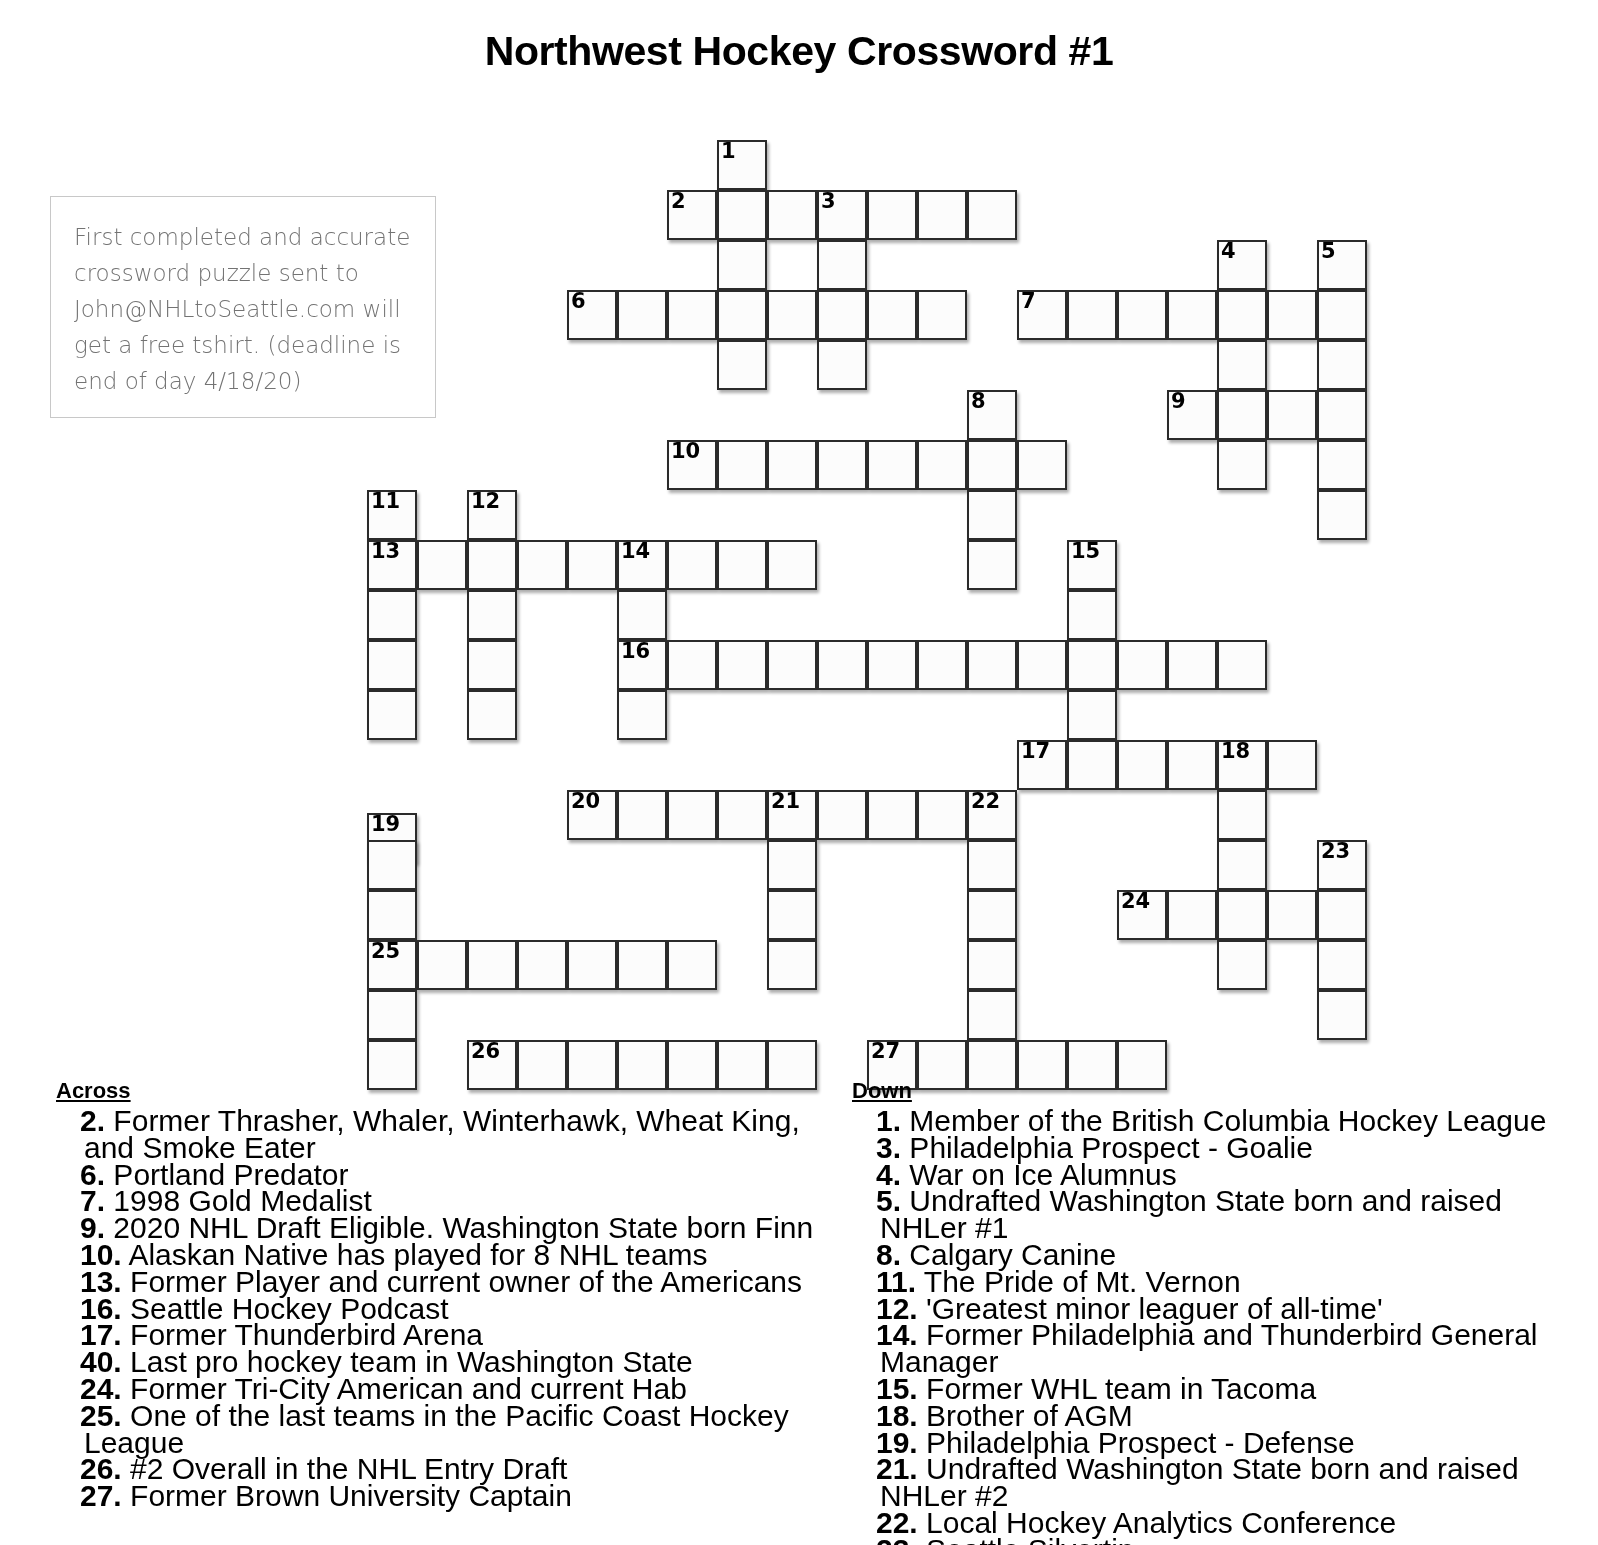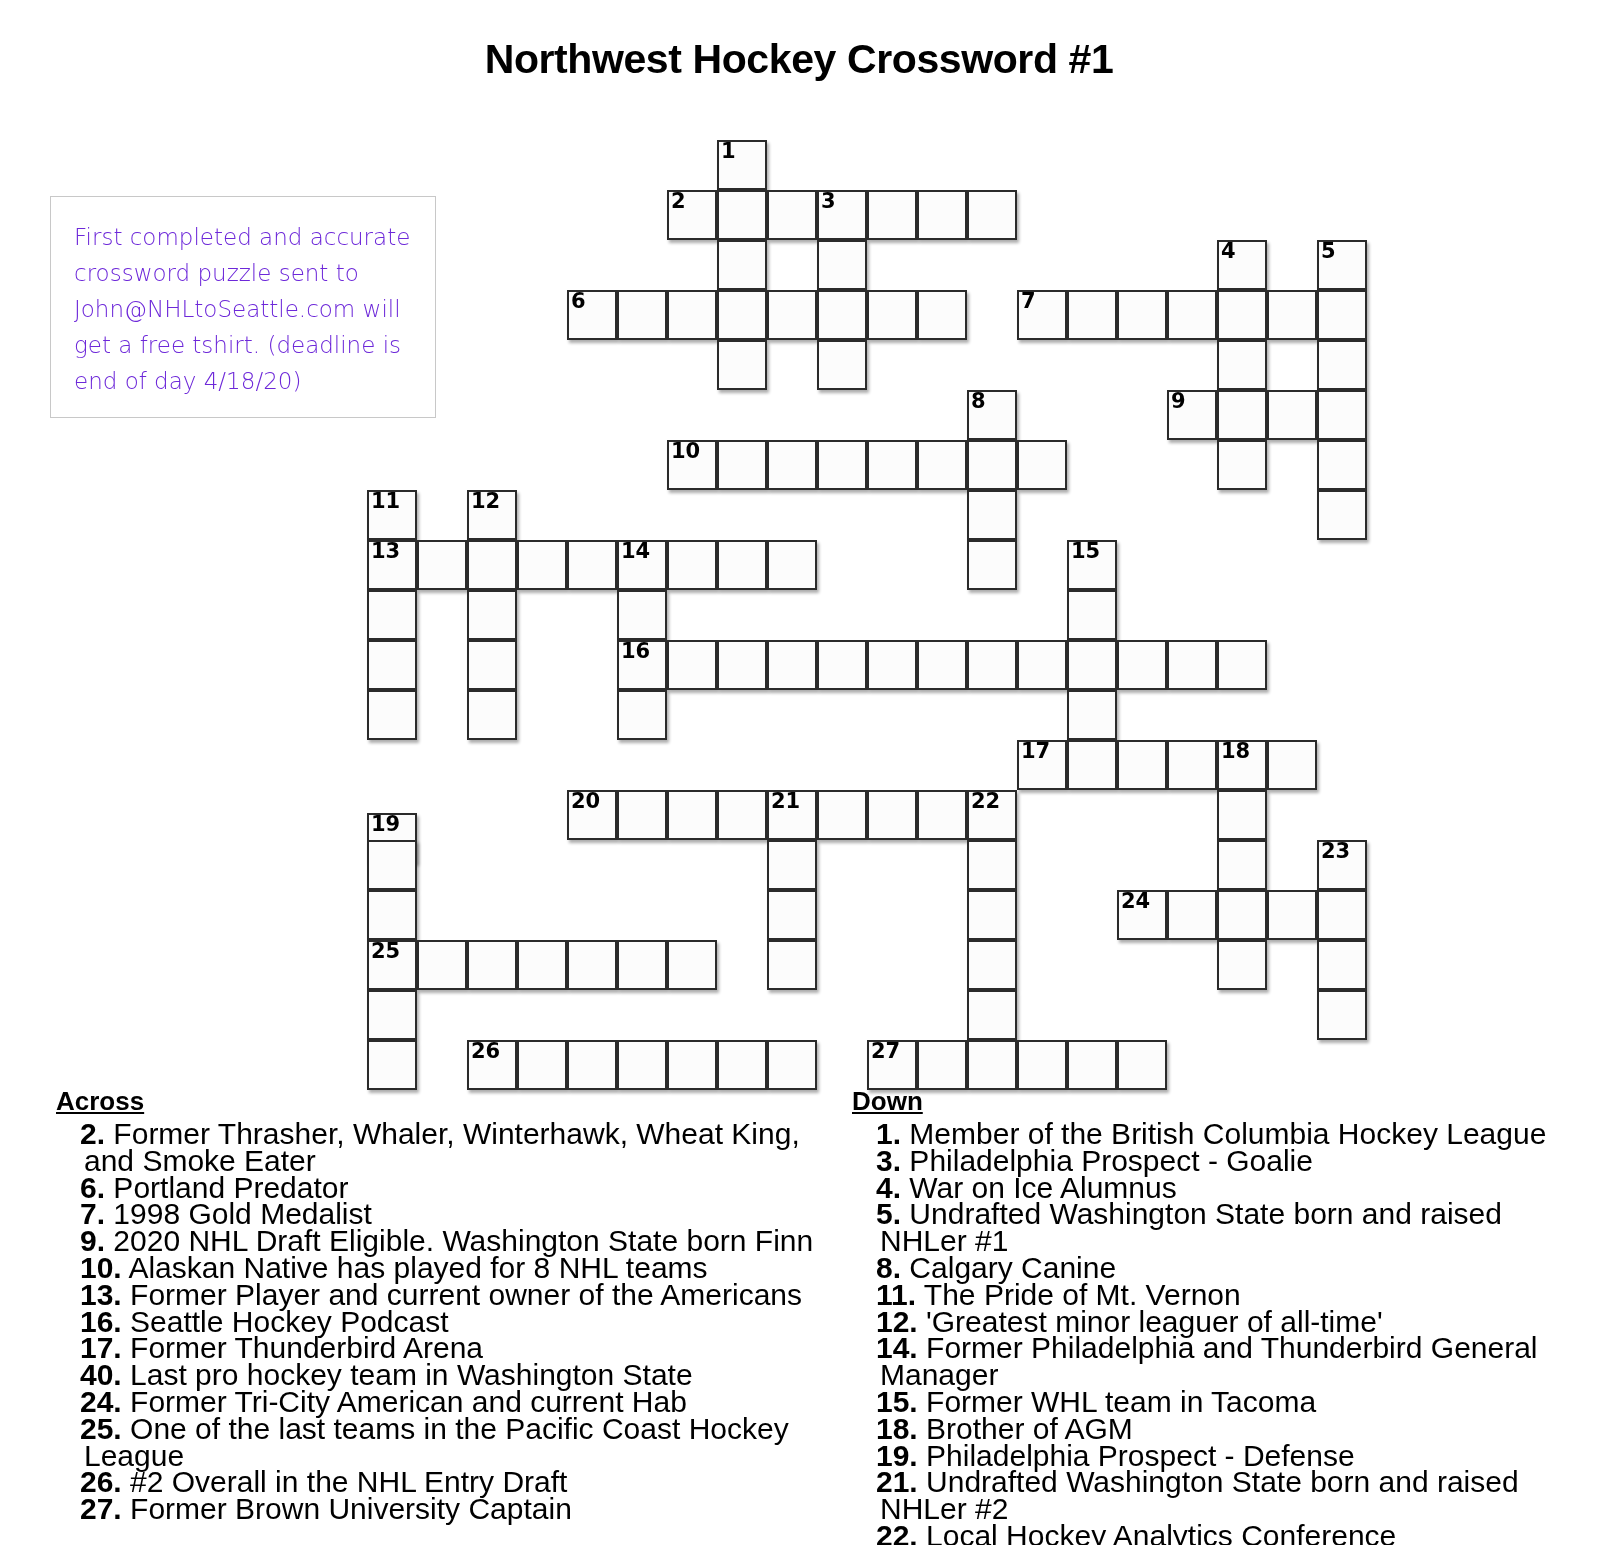"Northwest Hockey Crossword #1" #page-title { padding-top: 36px -> 28px }
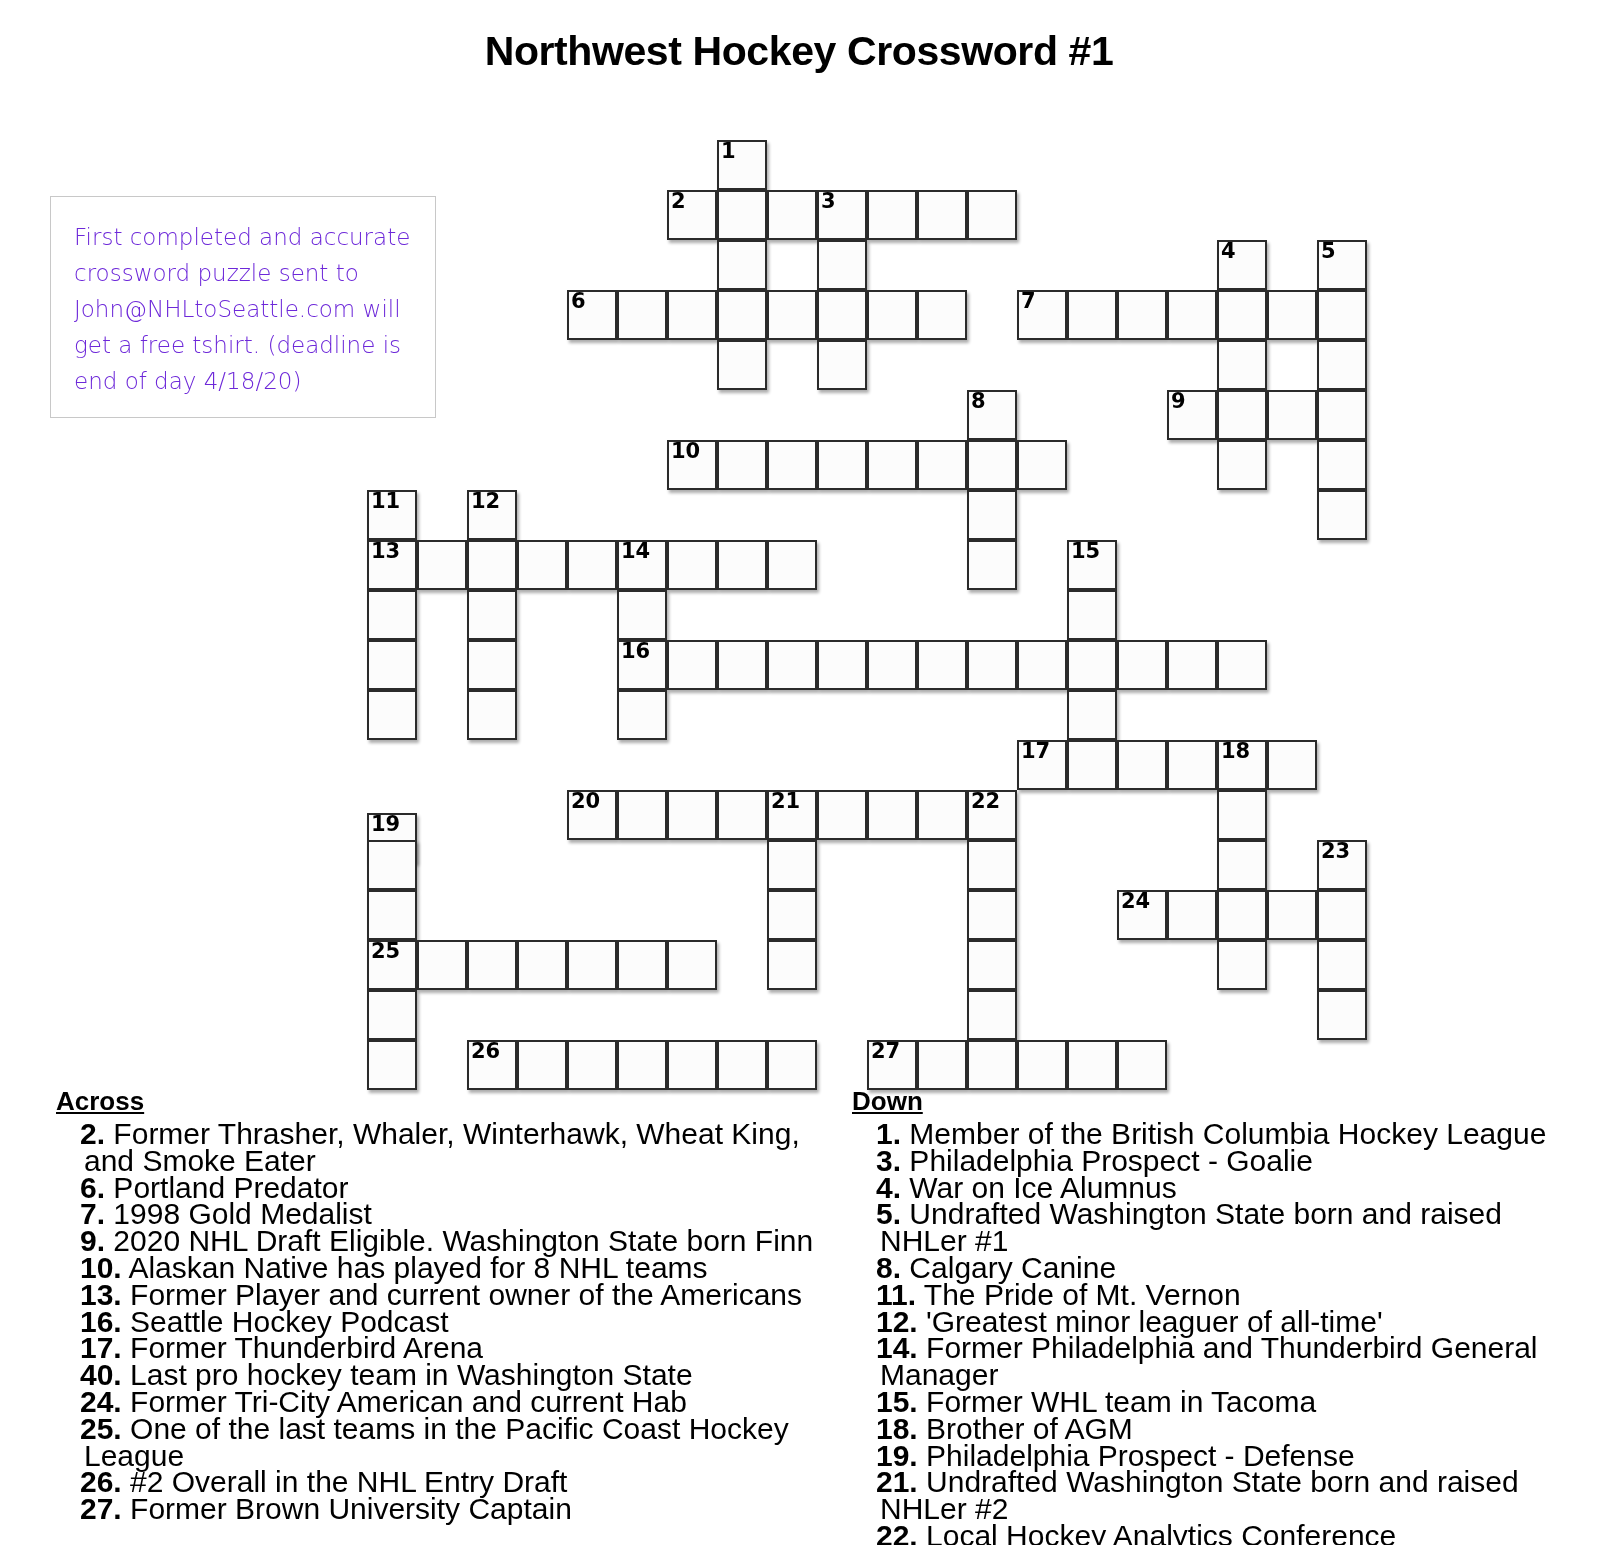"First completed and accurate crossword" #note-box .note-text { color: #6d28d9 -> #737373 }
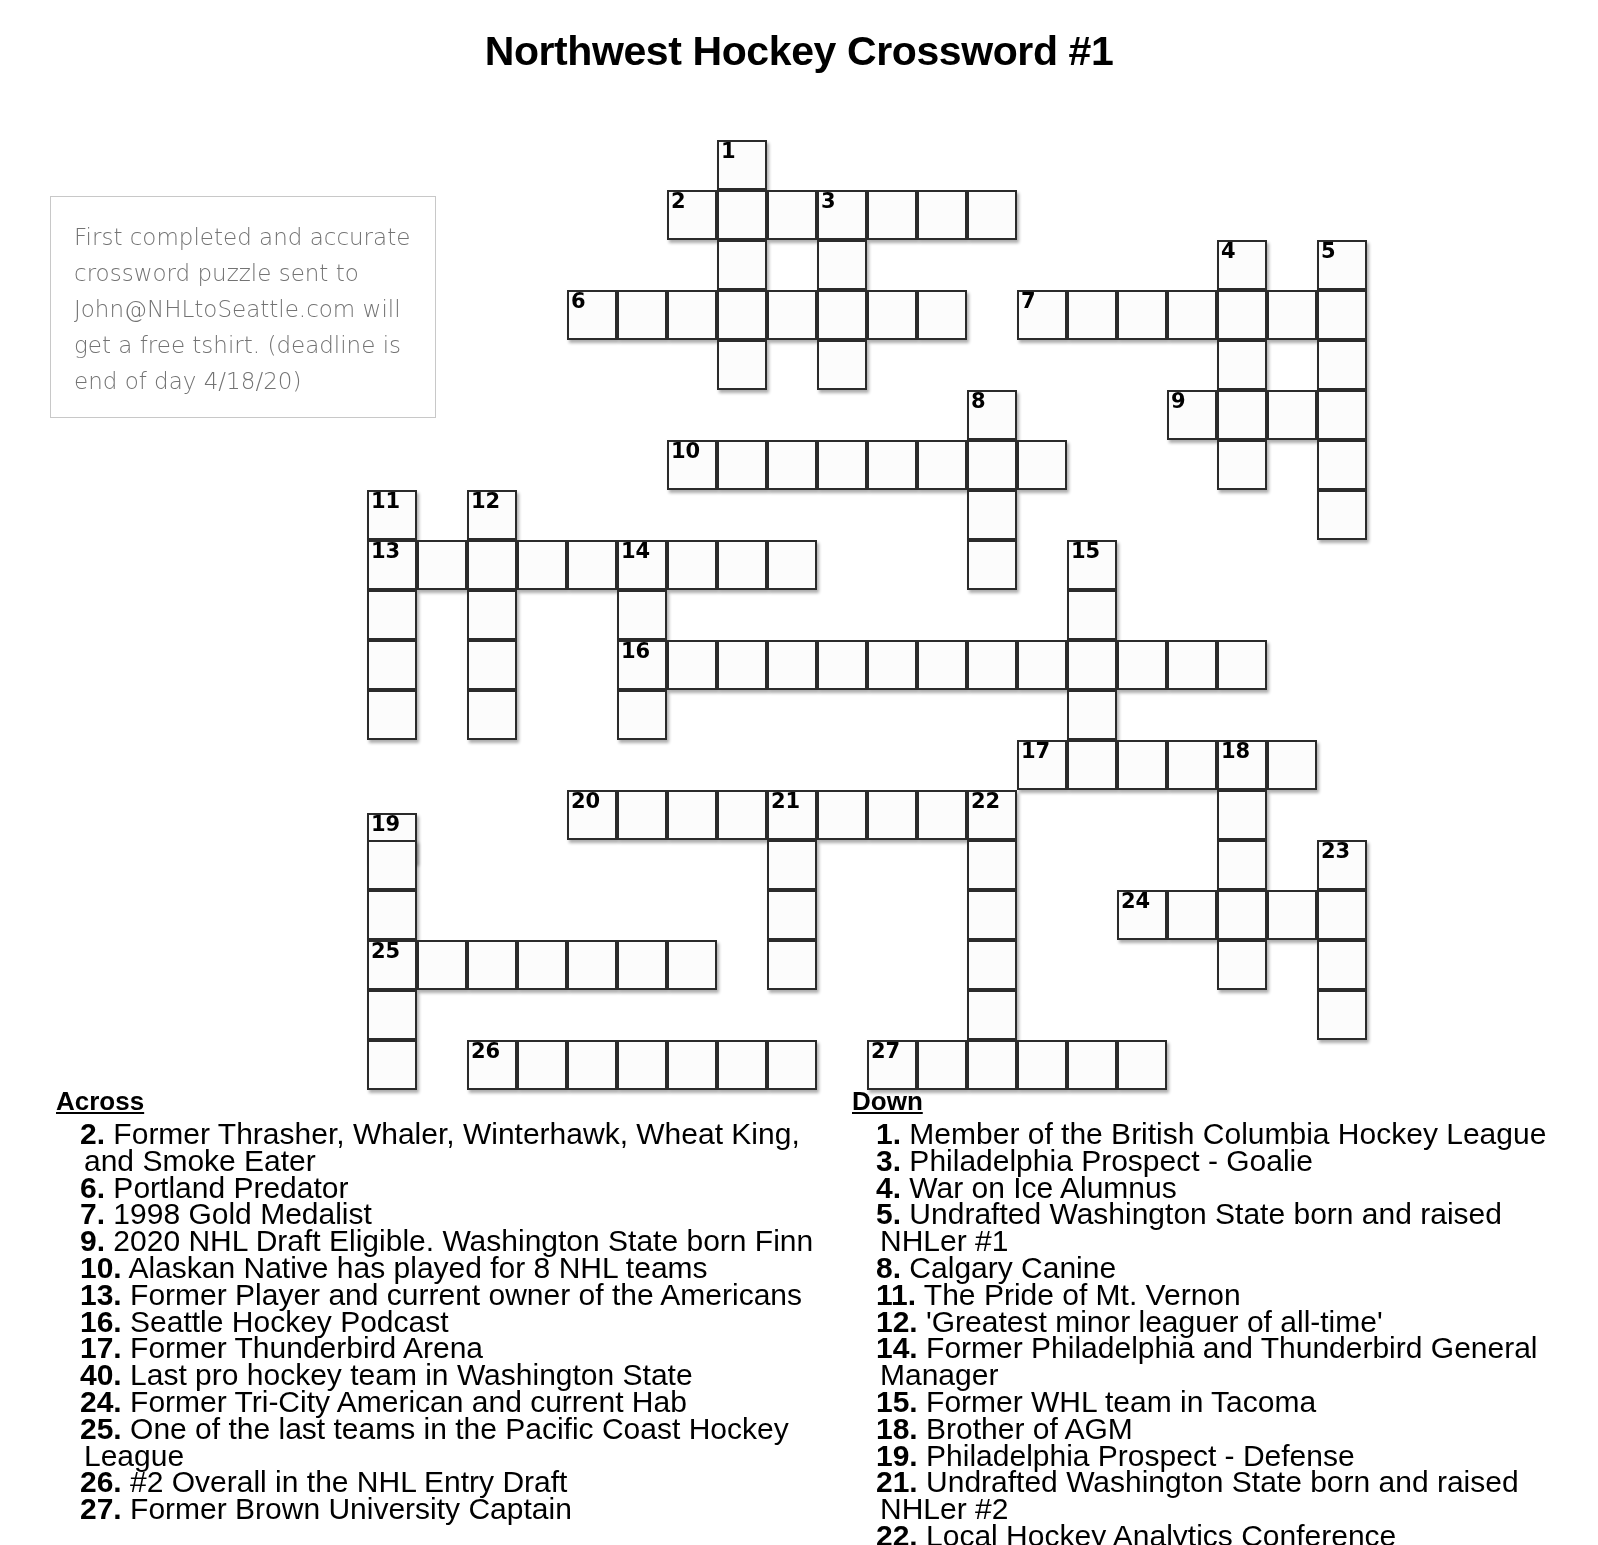"Across" .clue-head { font-size: 26px -> 22px; margin: 8px 0 4px 0 -> 0 0 4px 0 }
